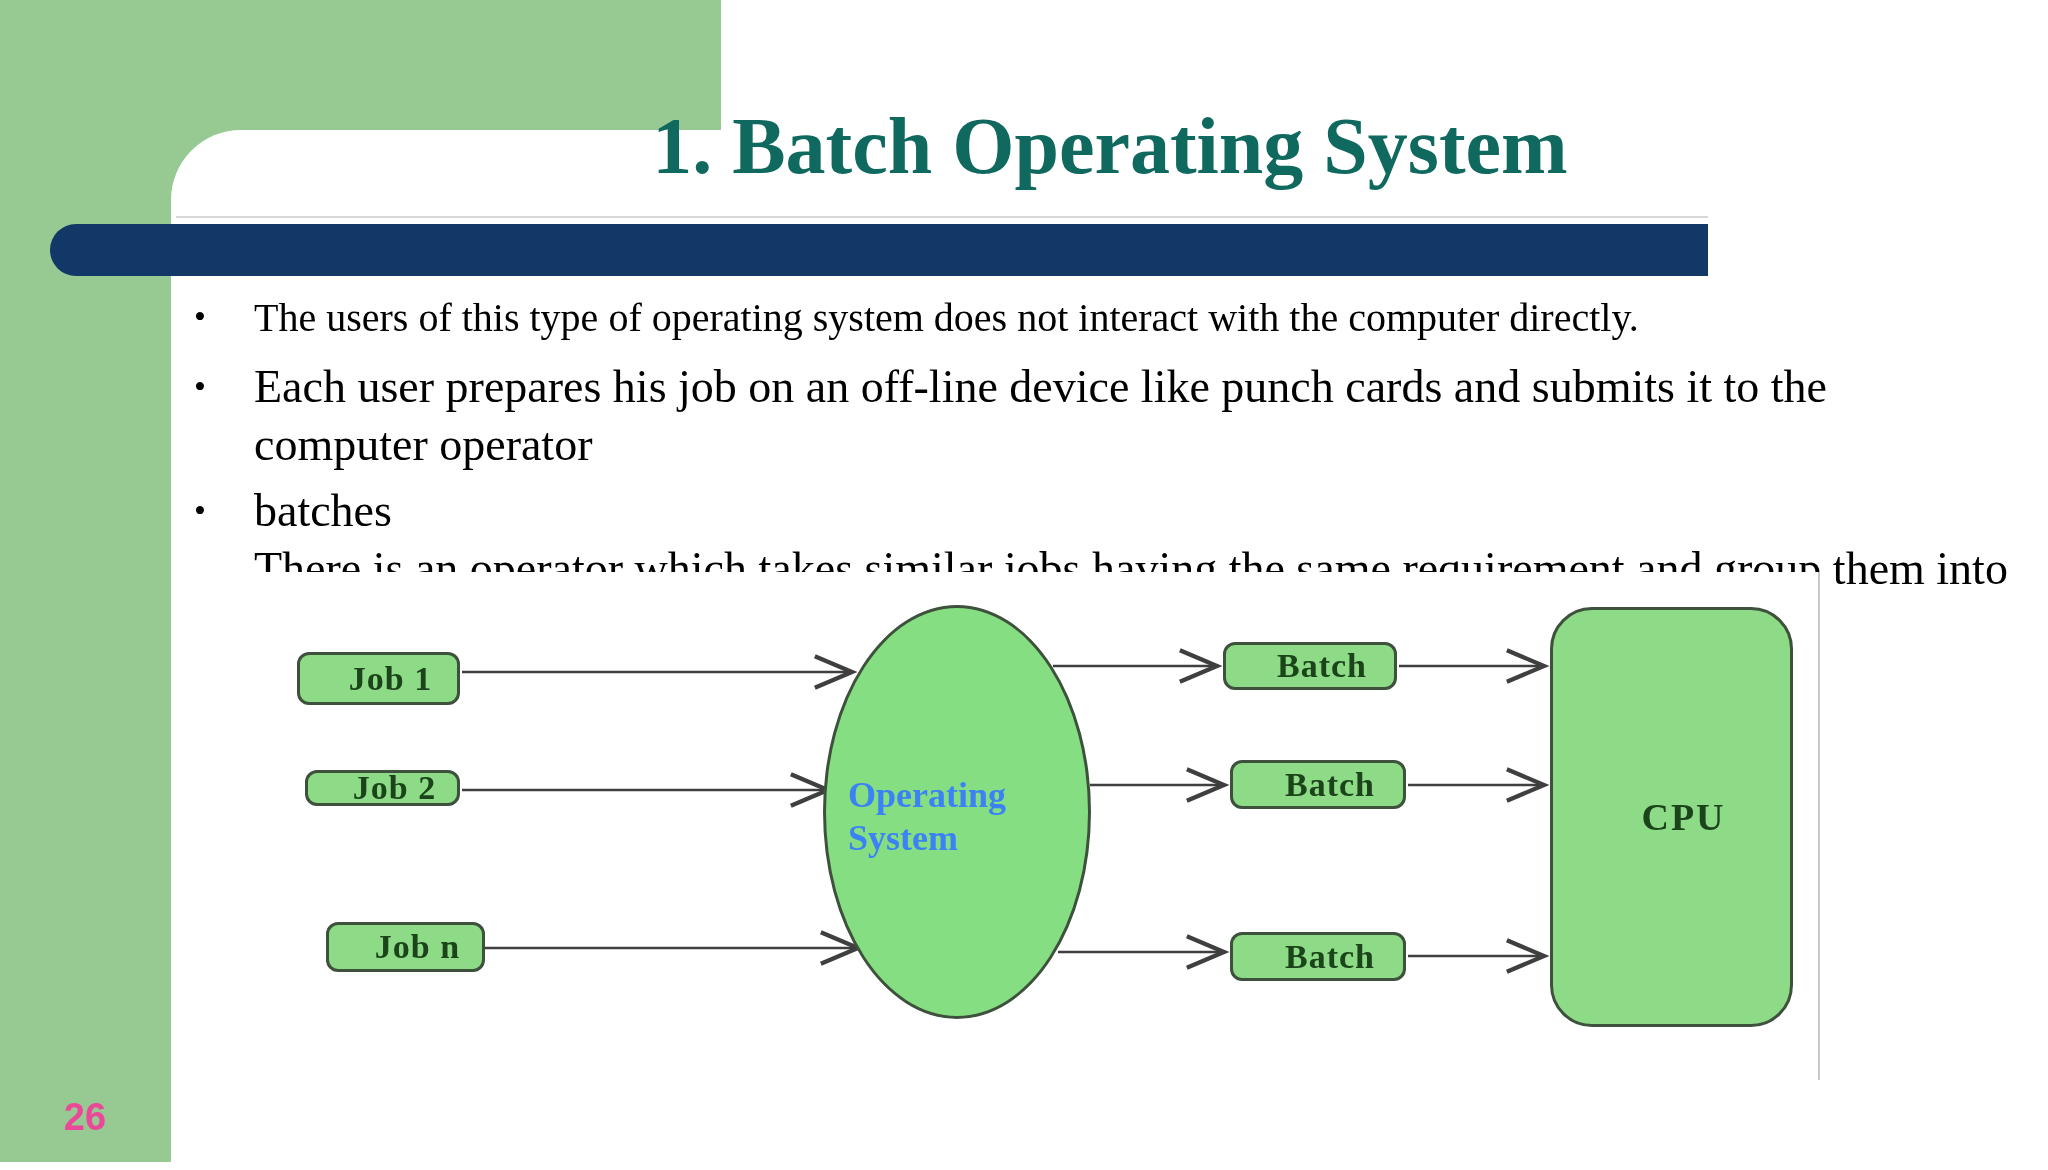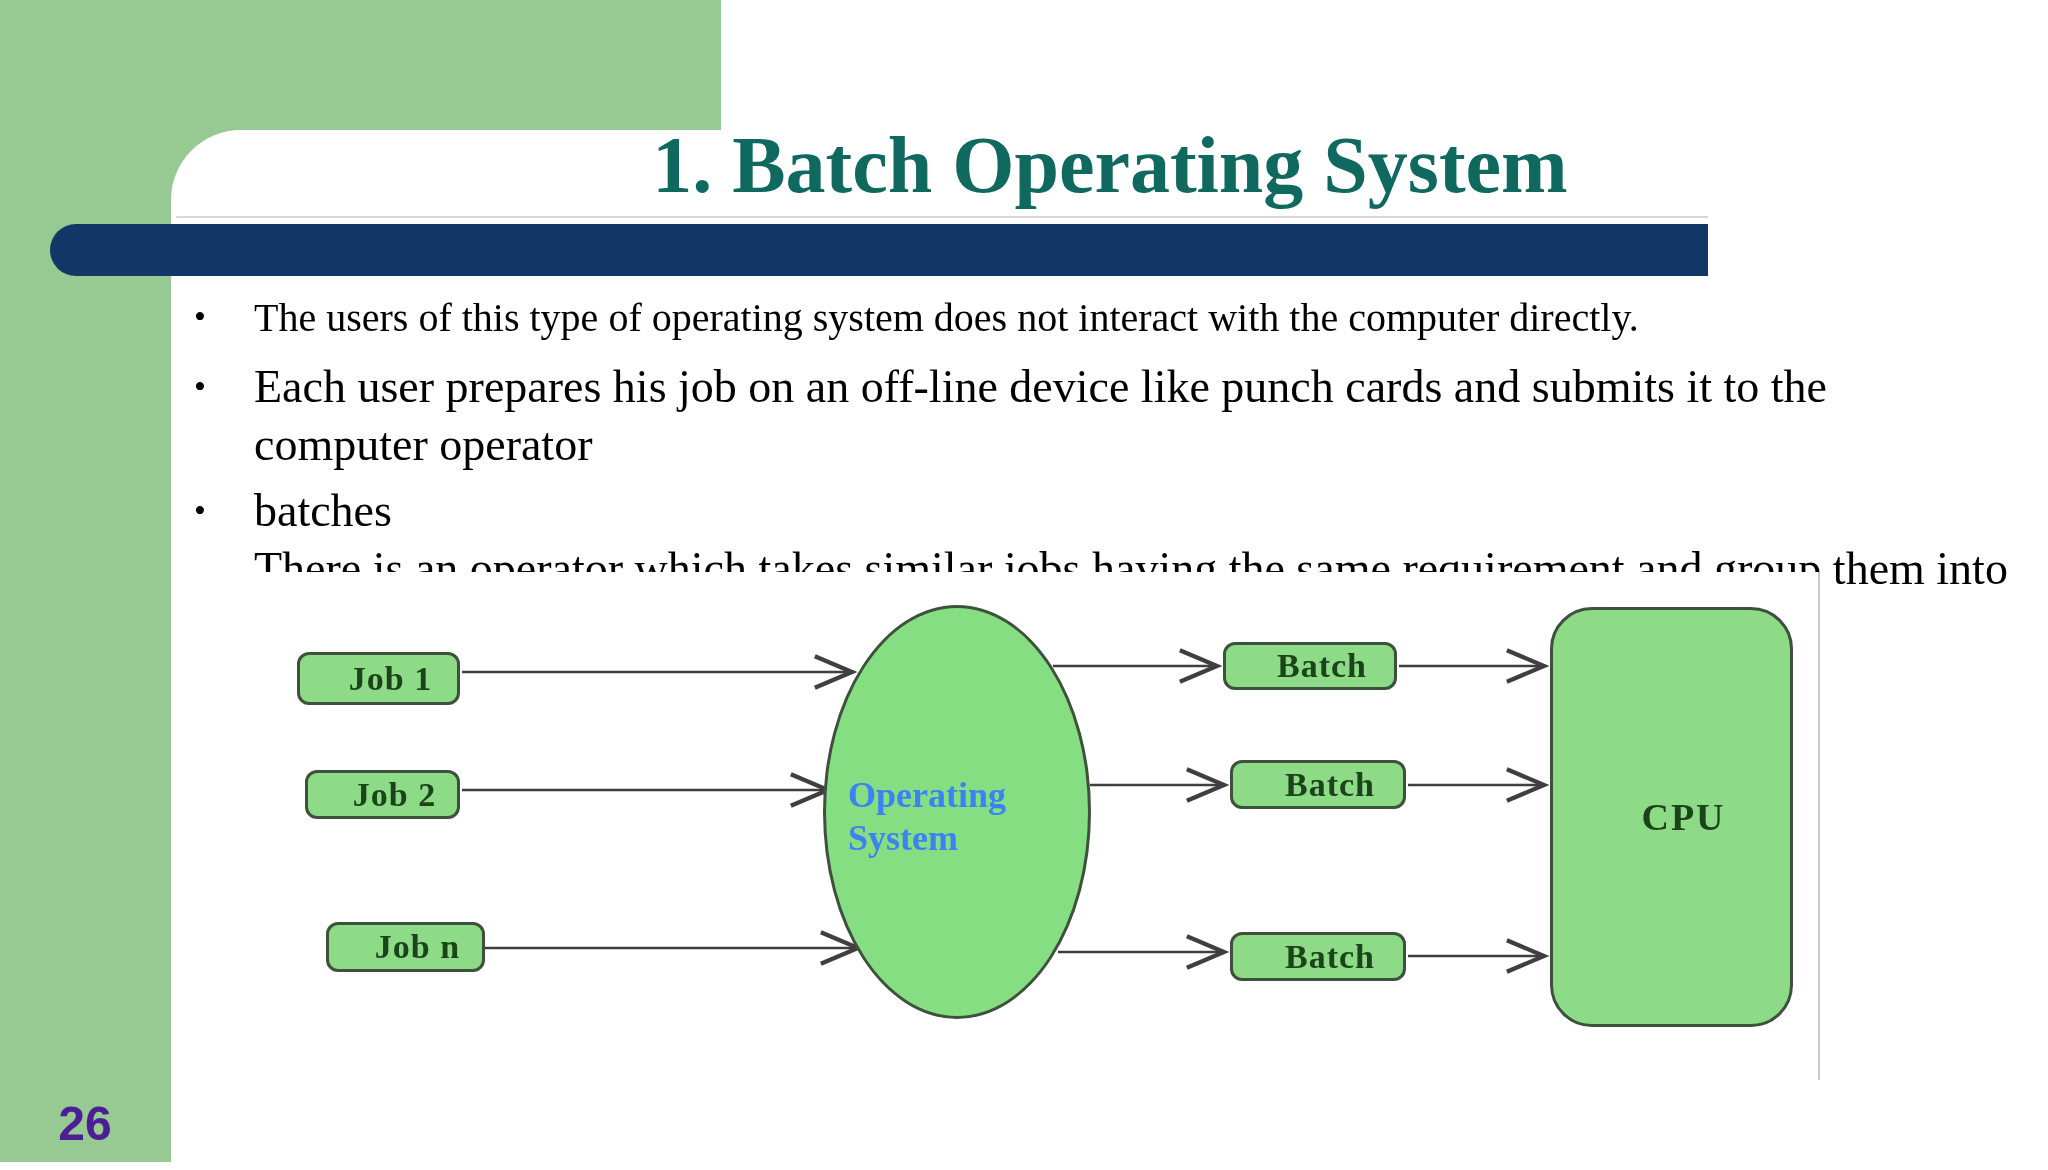"1. Batch Operating System" .title { top: 123px -> 104px }
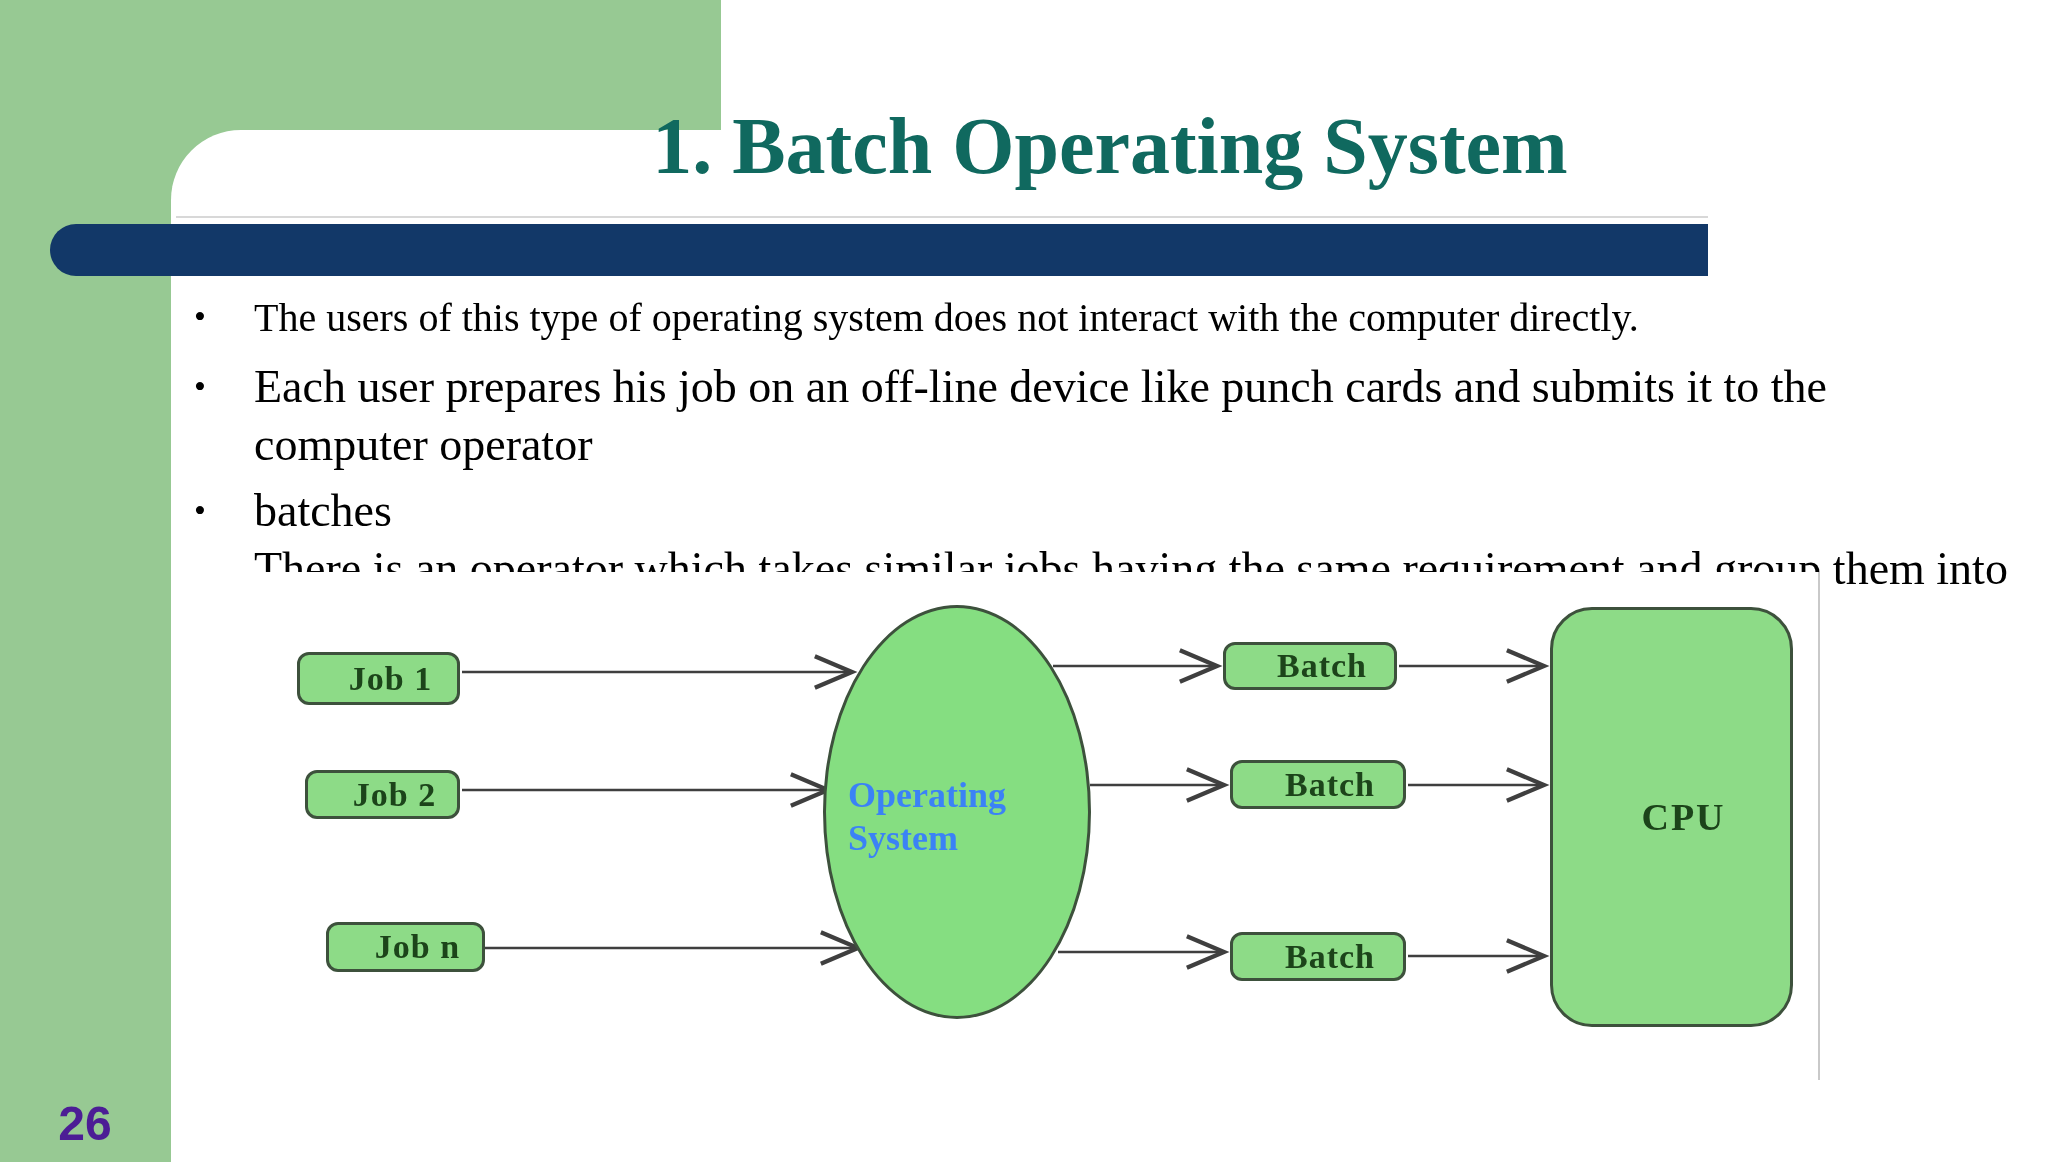"Job 2" .job2 { height: 49px -> 36px }
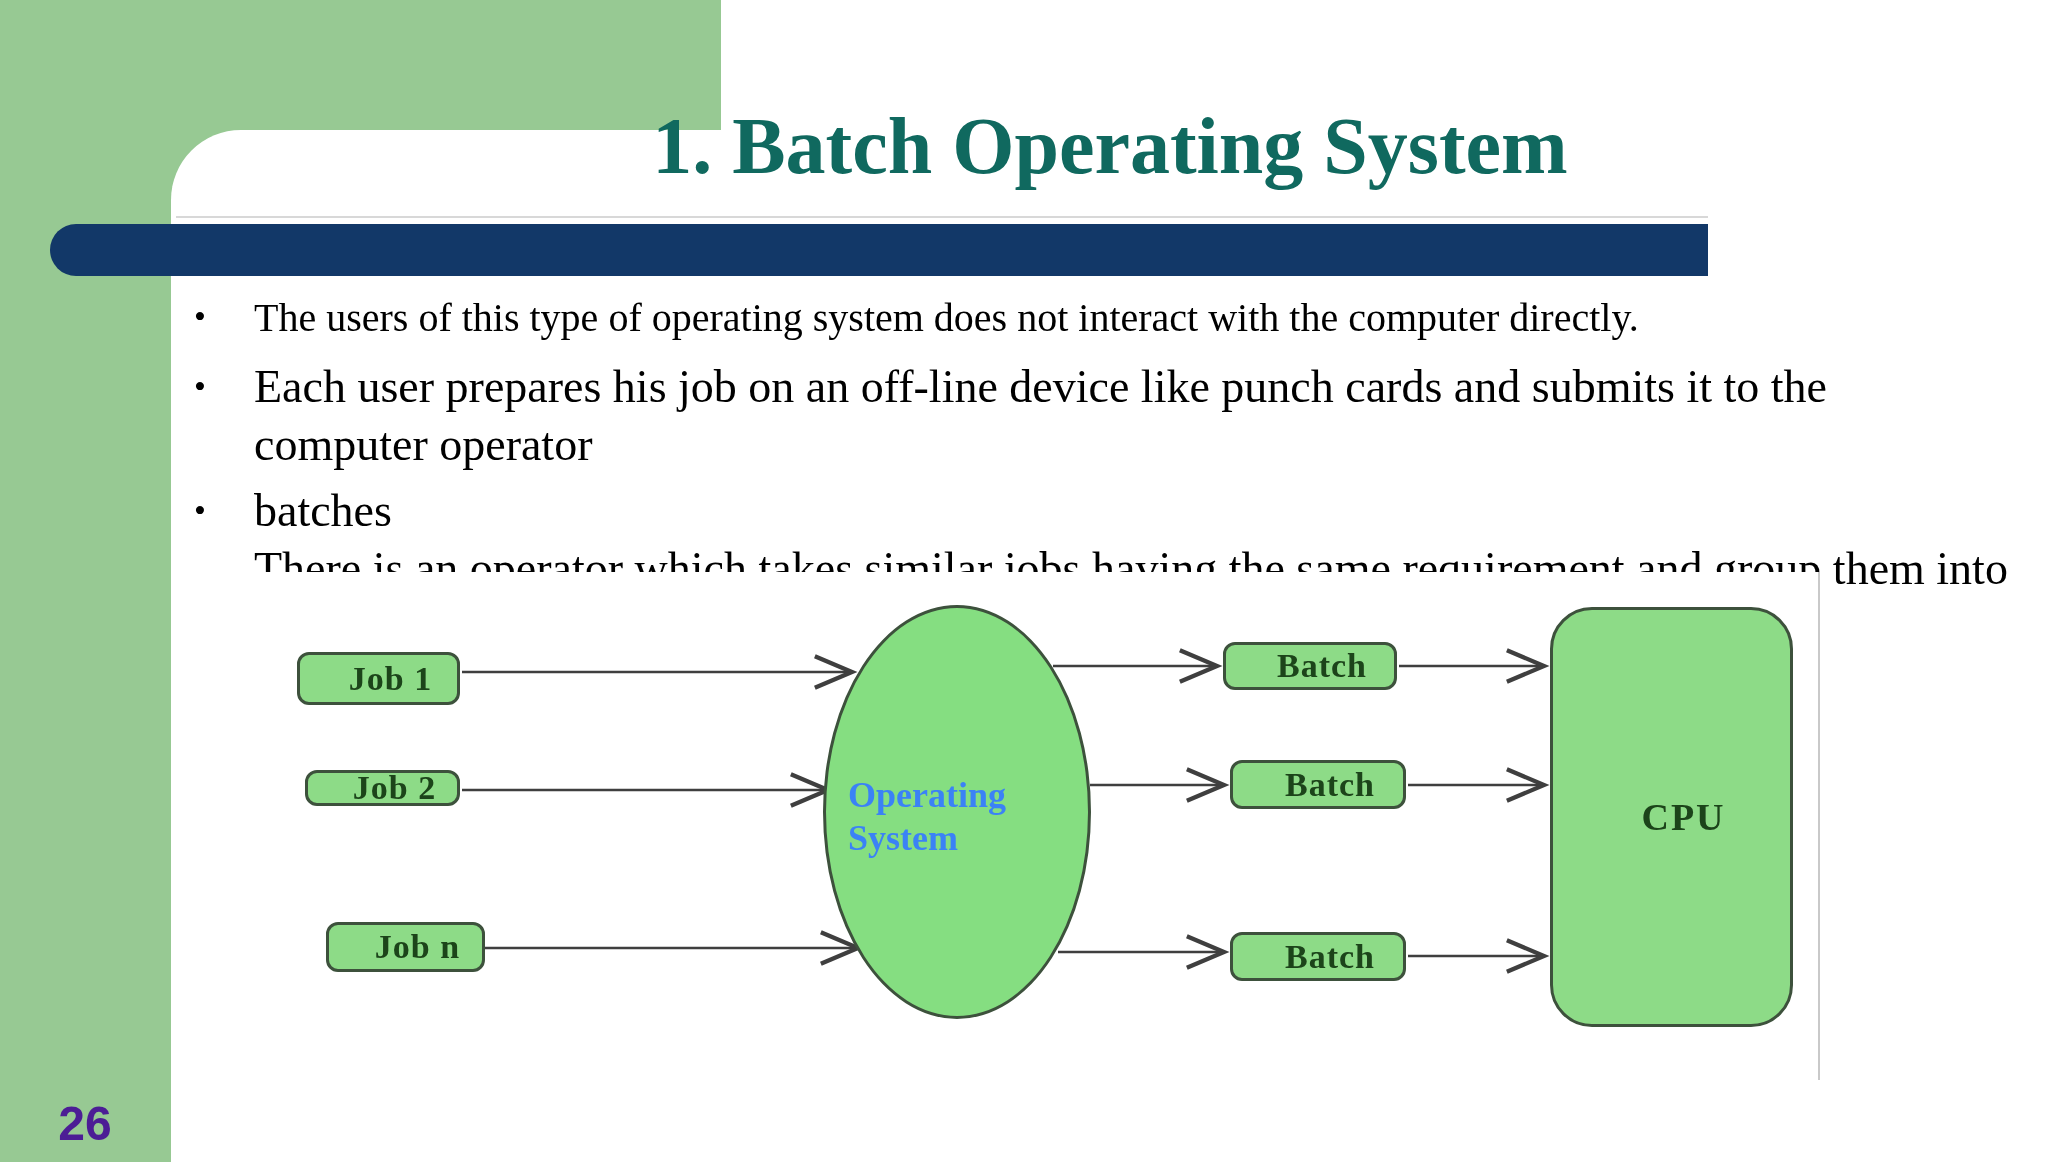"26" .pagenum { color: #4c1d95 -> #ec4899; font-size: 48px -> 38px }
